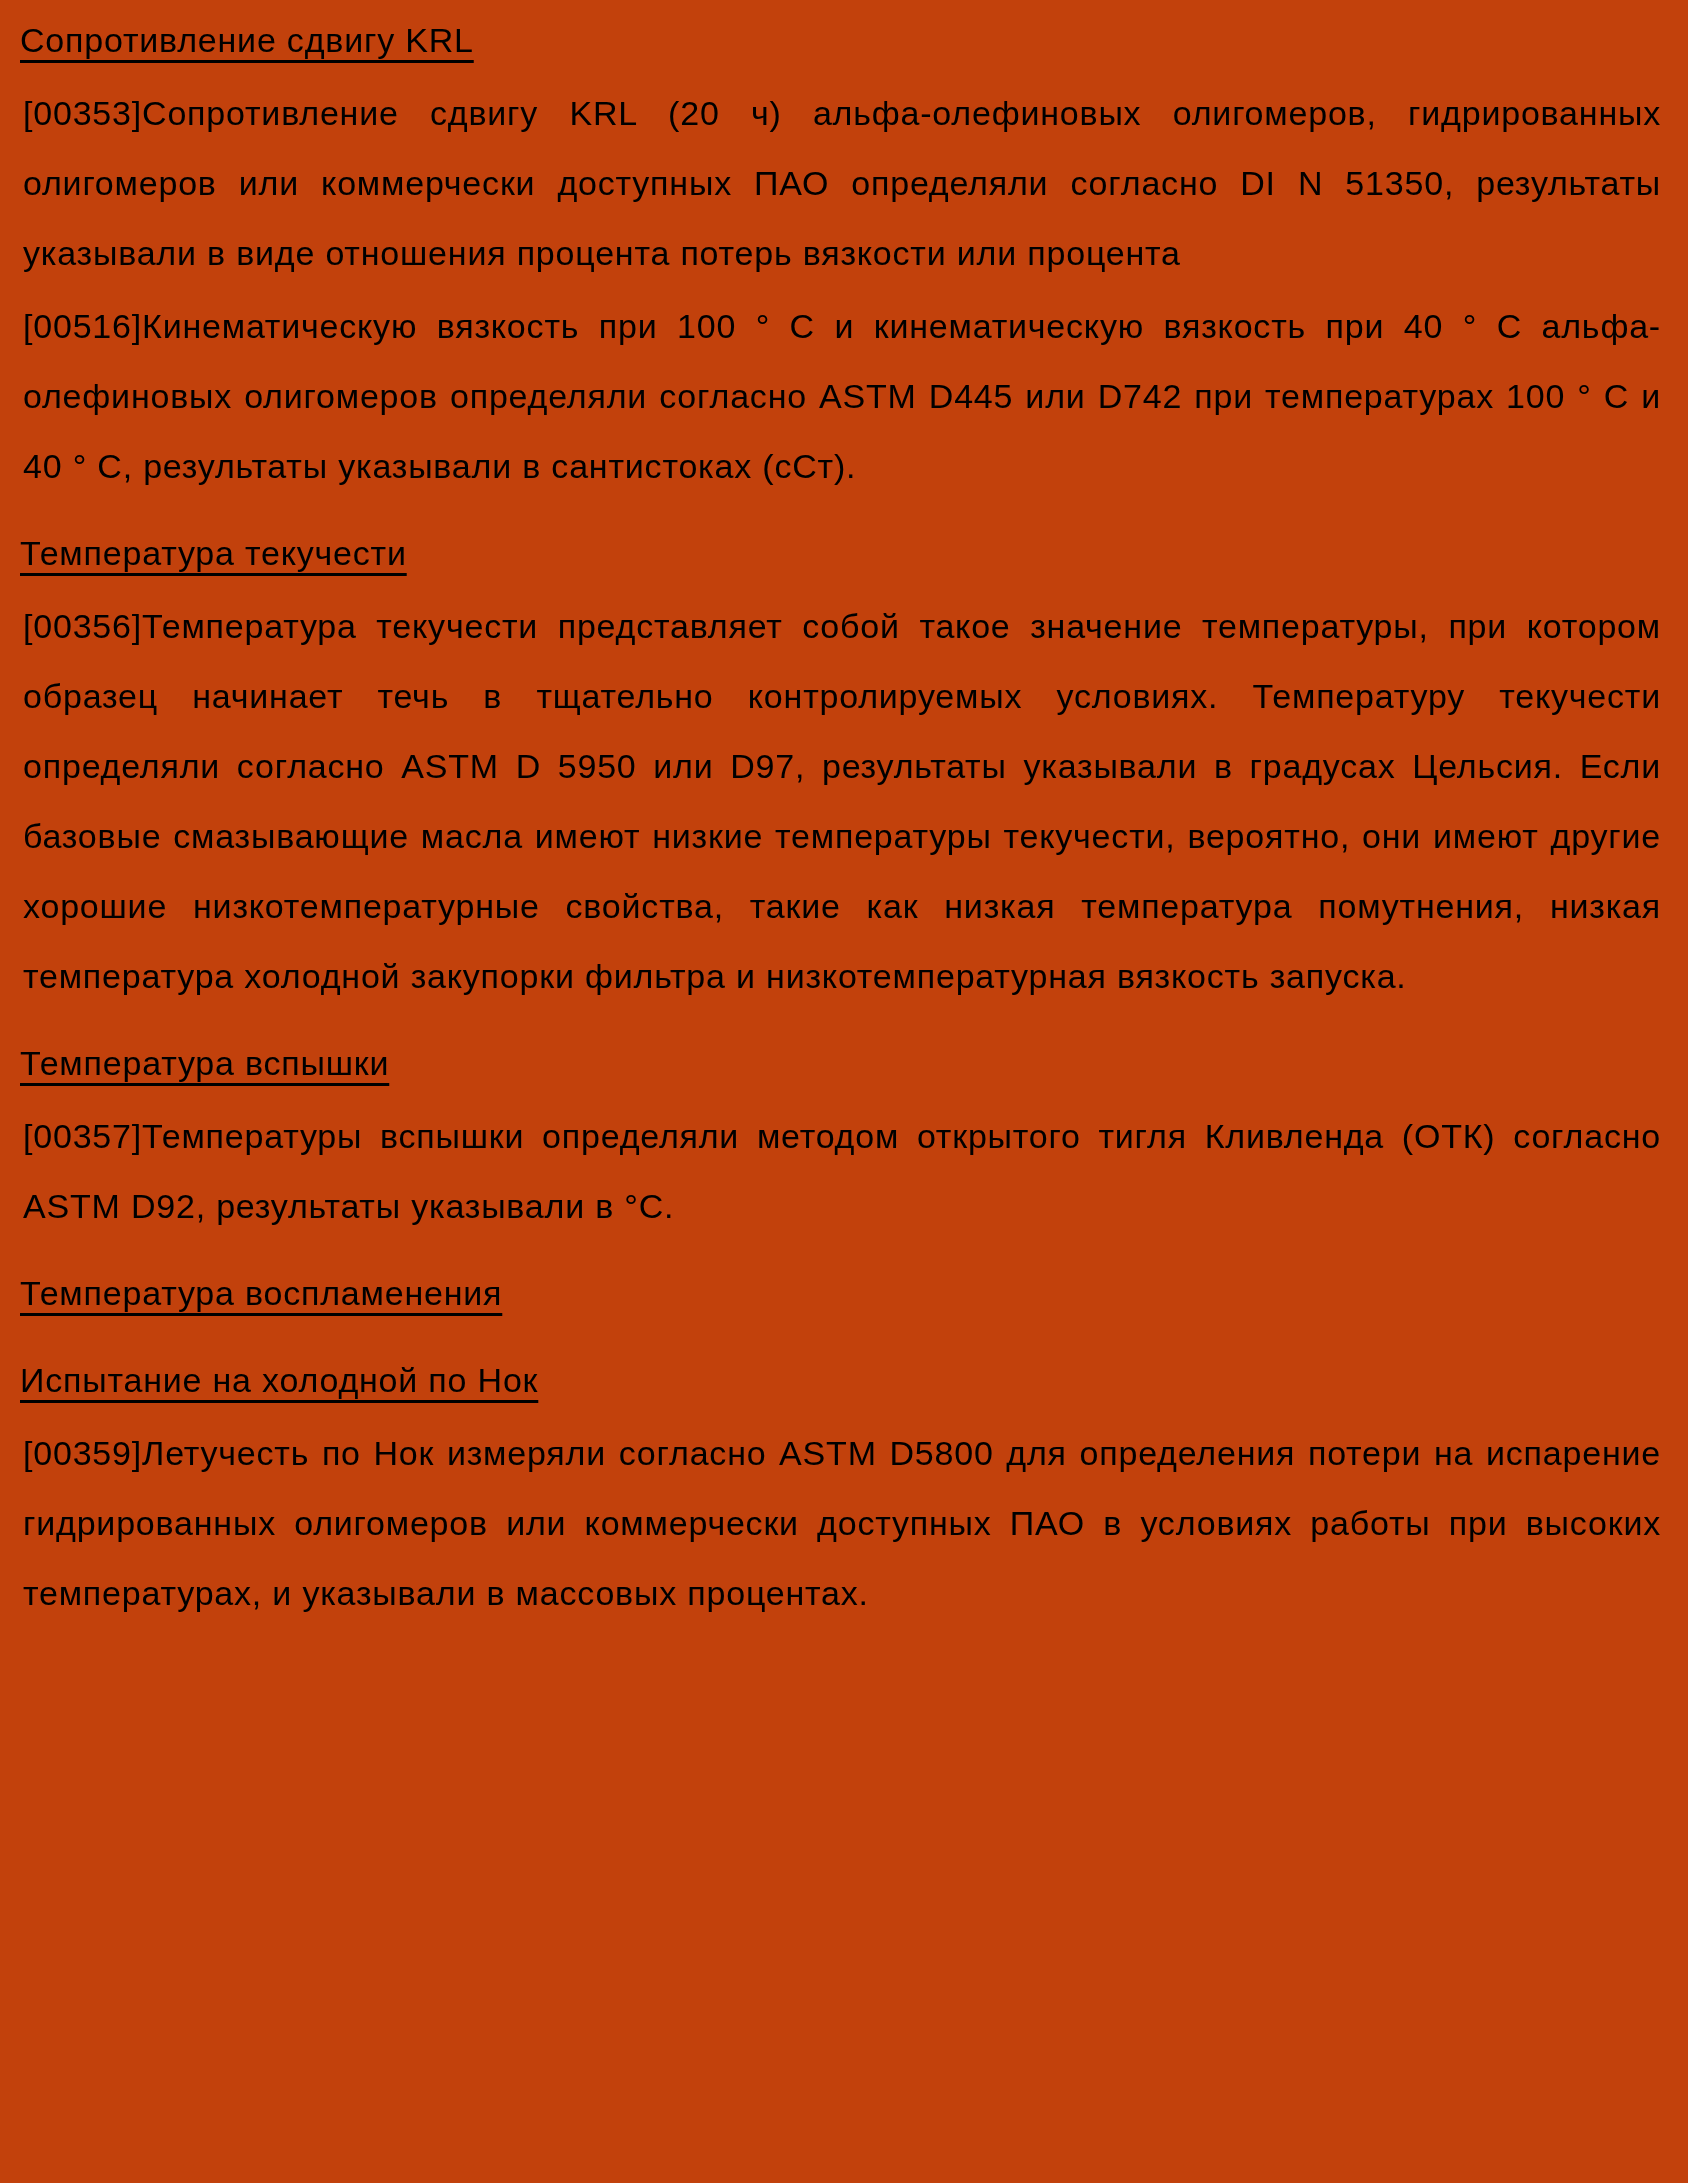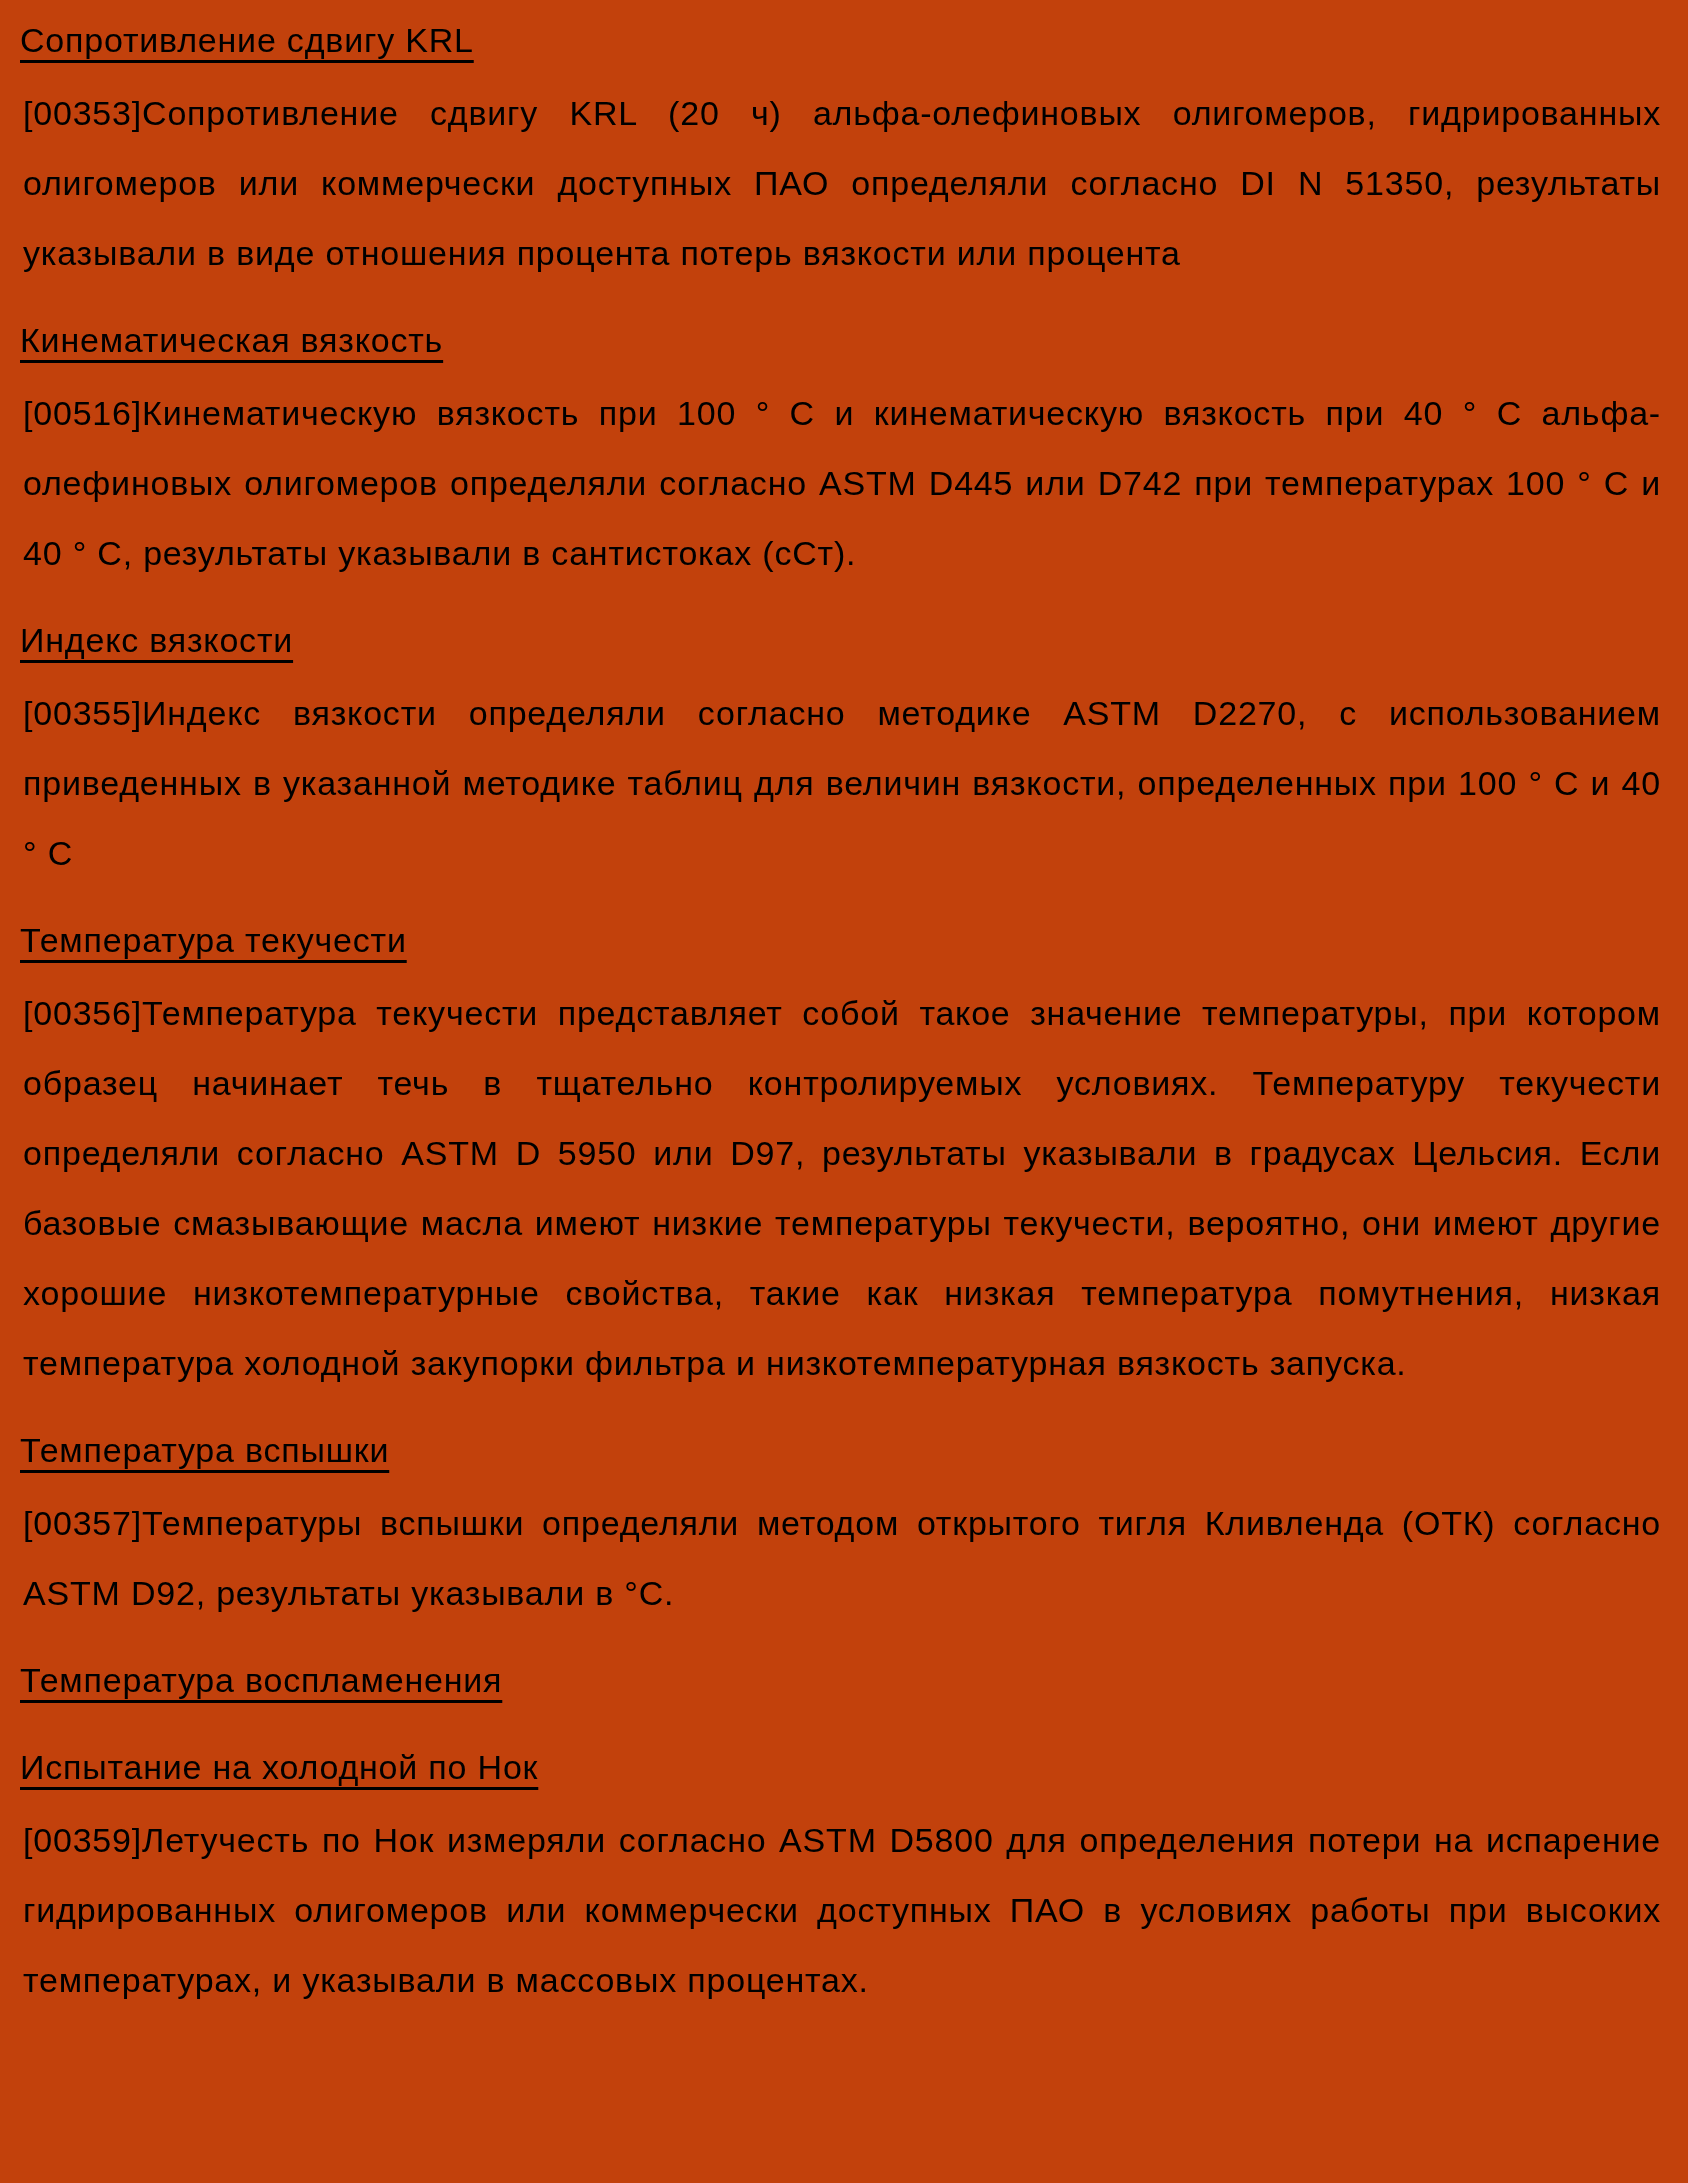"Кинематическая вязкость" h2.heading { html: <h2>Кинематическая вязкость</h2> -> none }
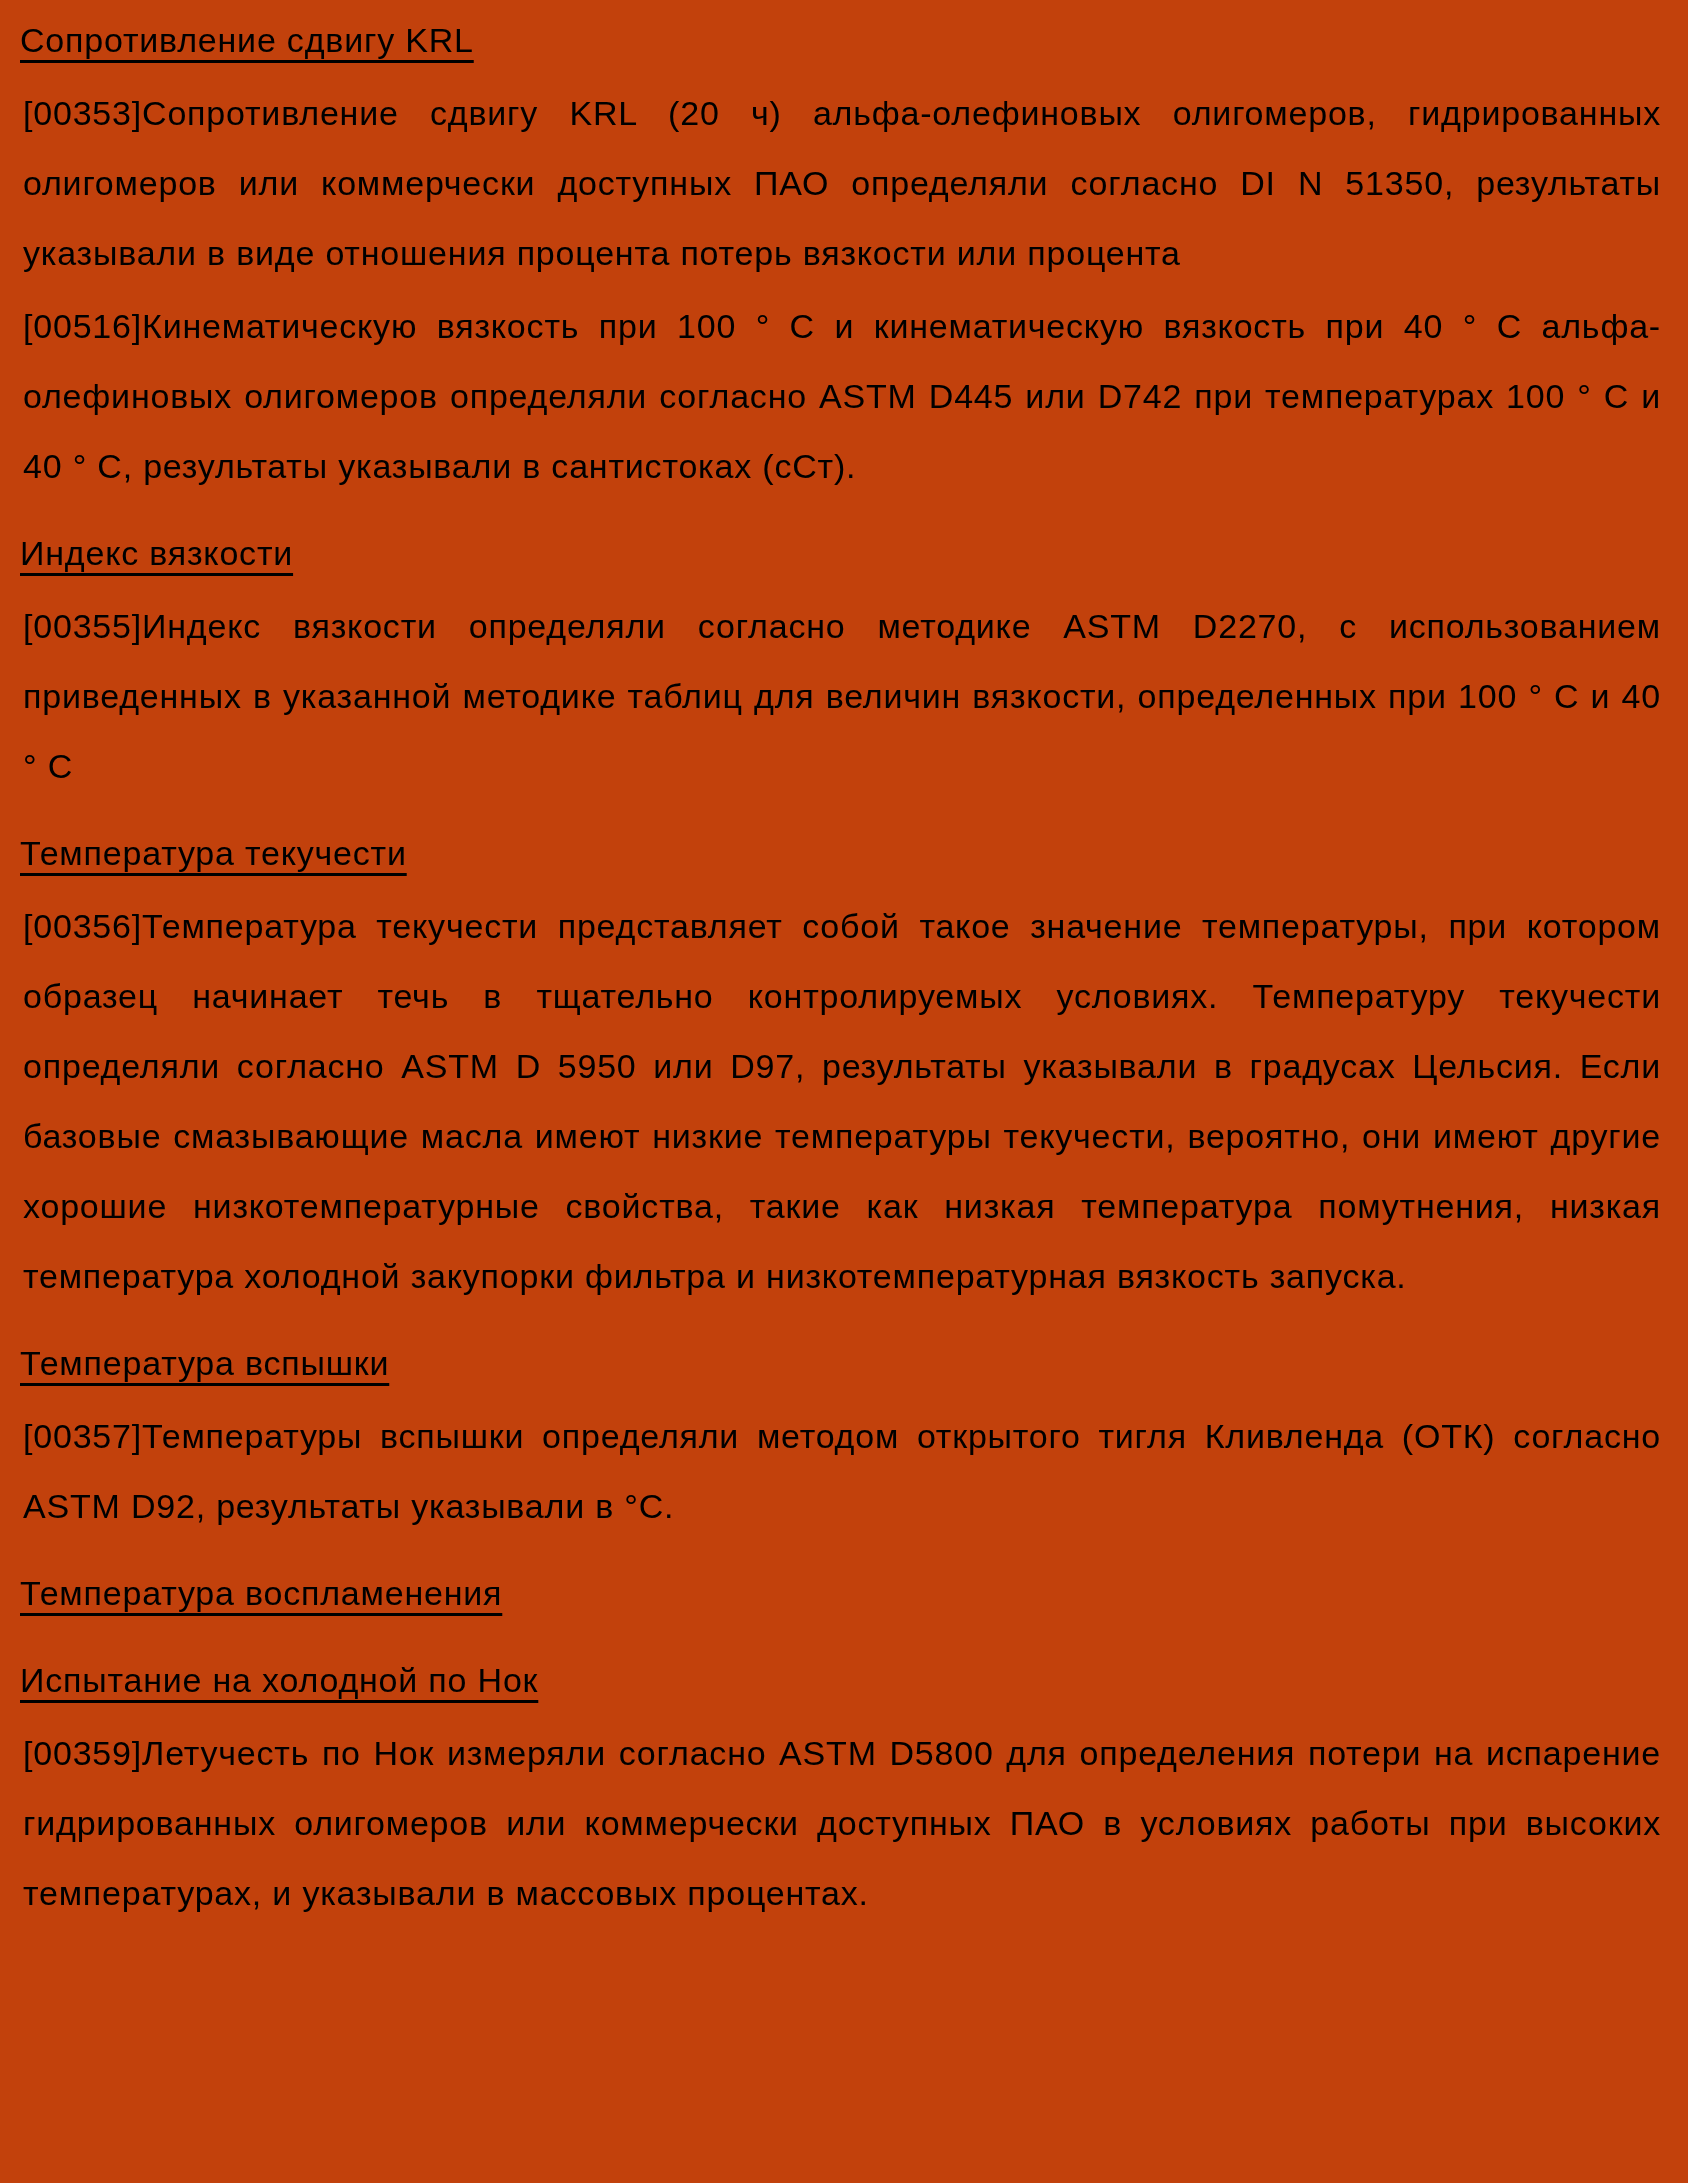"Индекс вязкости" div.section { html: <div> <h2>Индекс вязкости</h2> <p><span>[00355]</span><span>Индекс вязкости определяли согласно методике ASTM D2270, с использованием приведенных в указанной методике таблиц для величин вязкости, определенных при 100 ° С и 40 ° С</span></p> </div> -> none }
